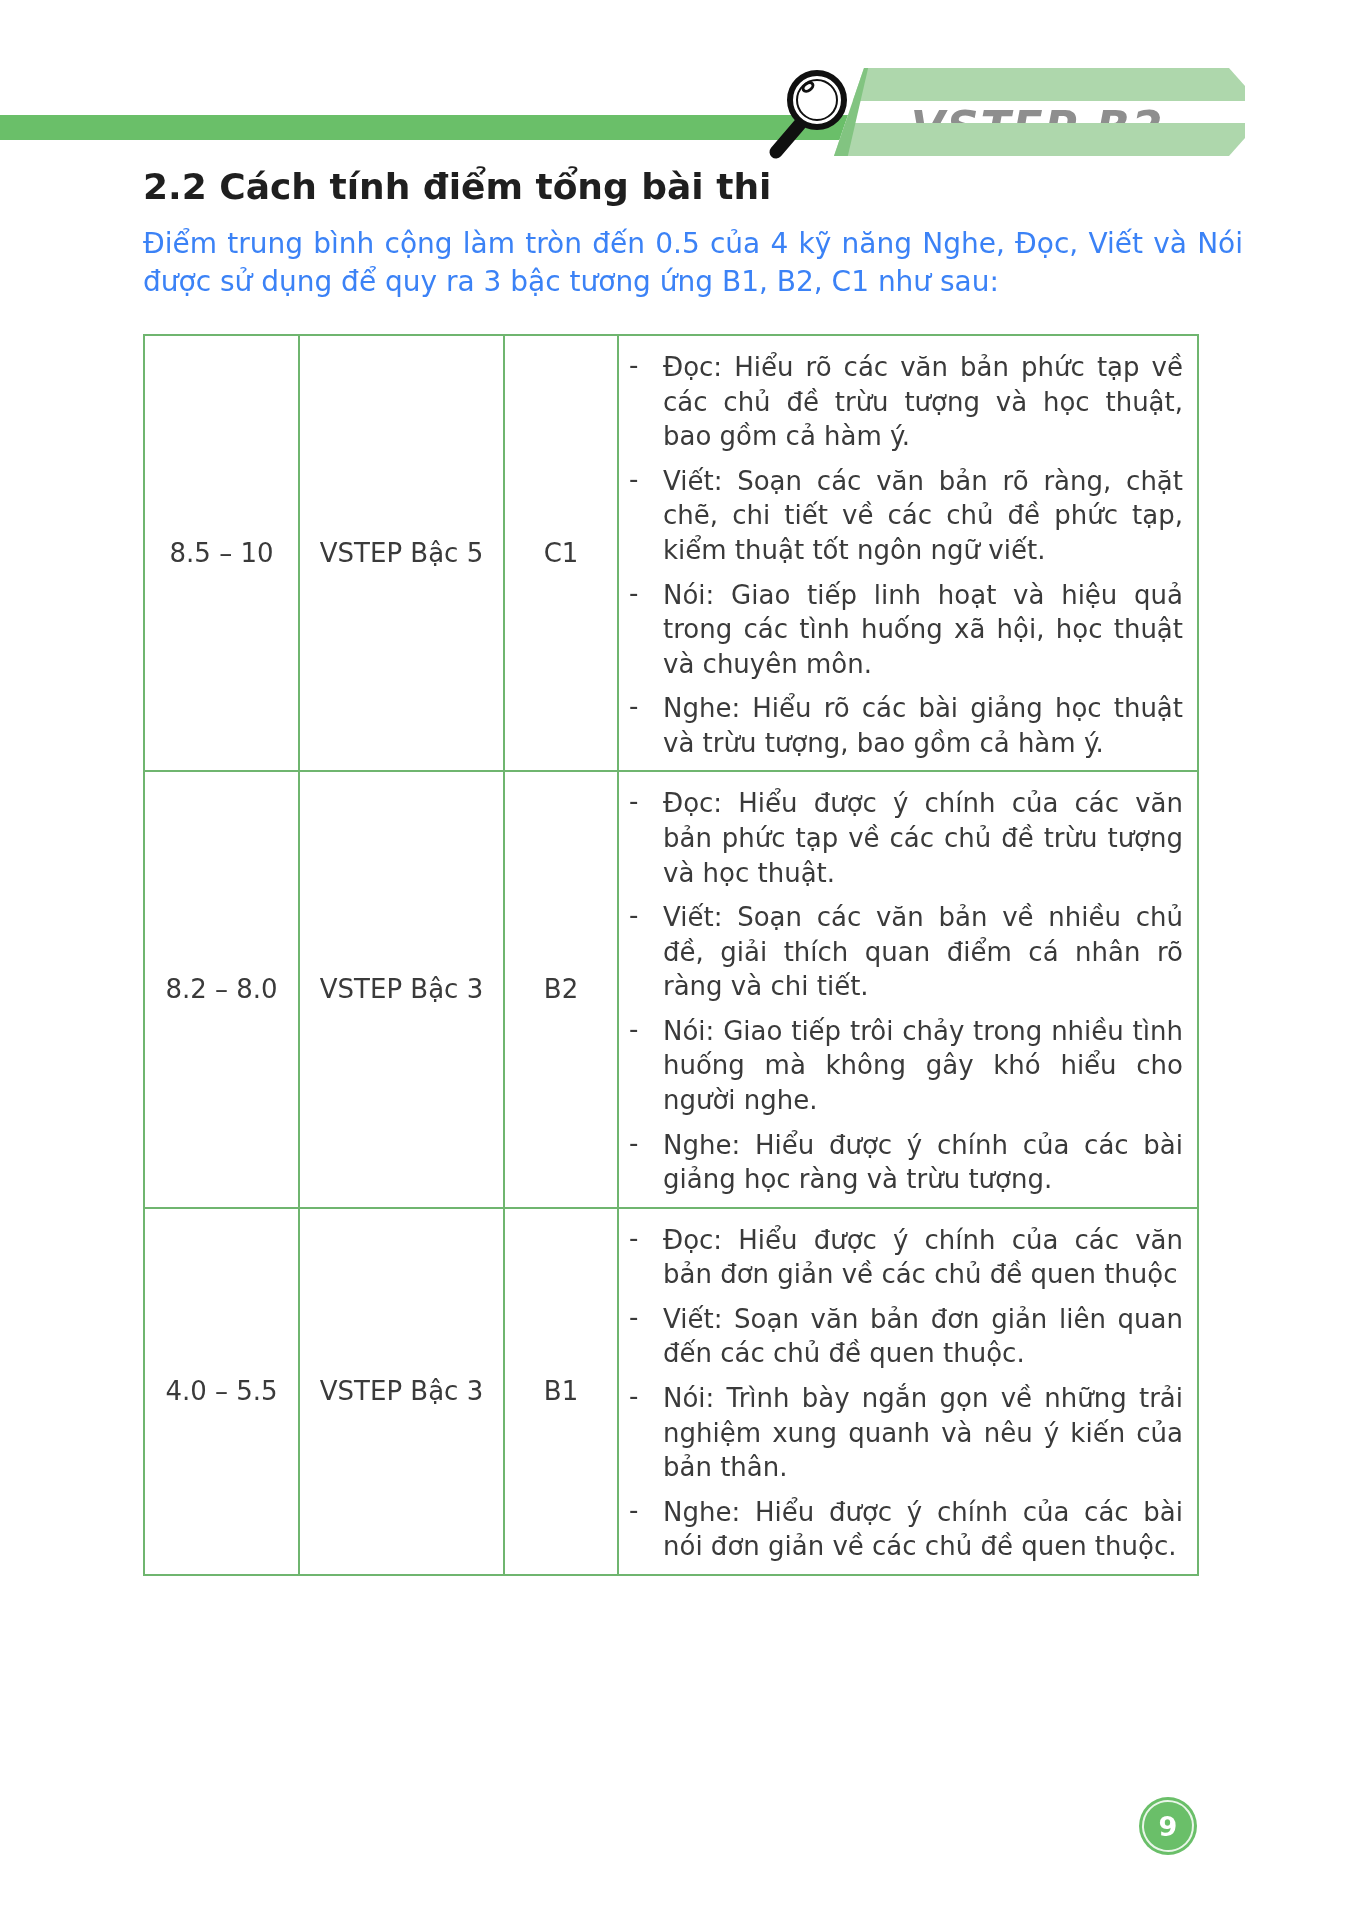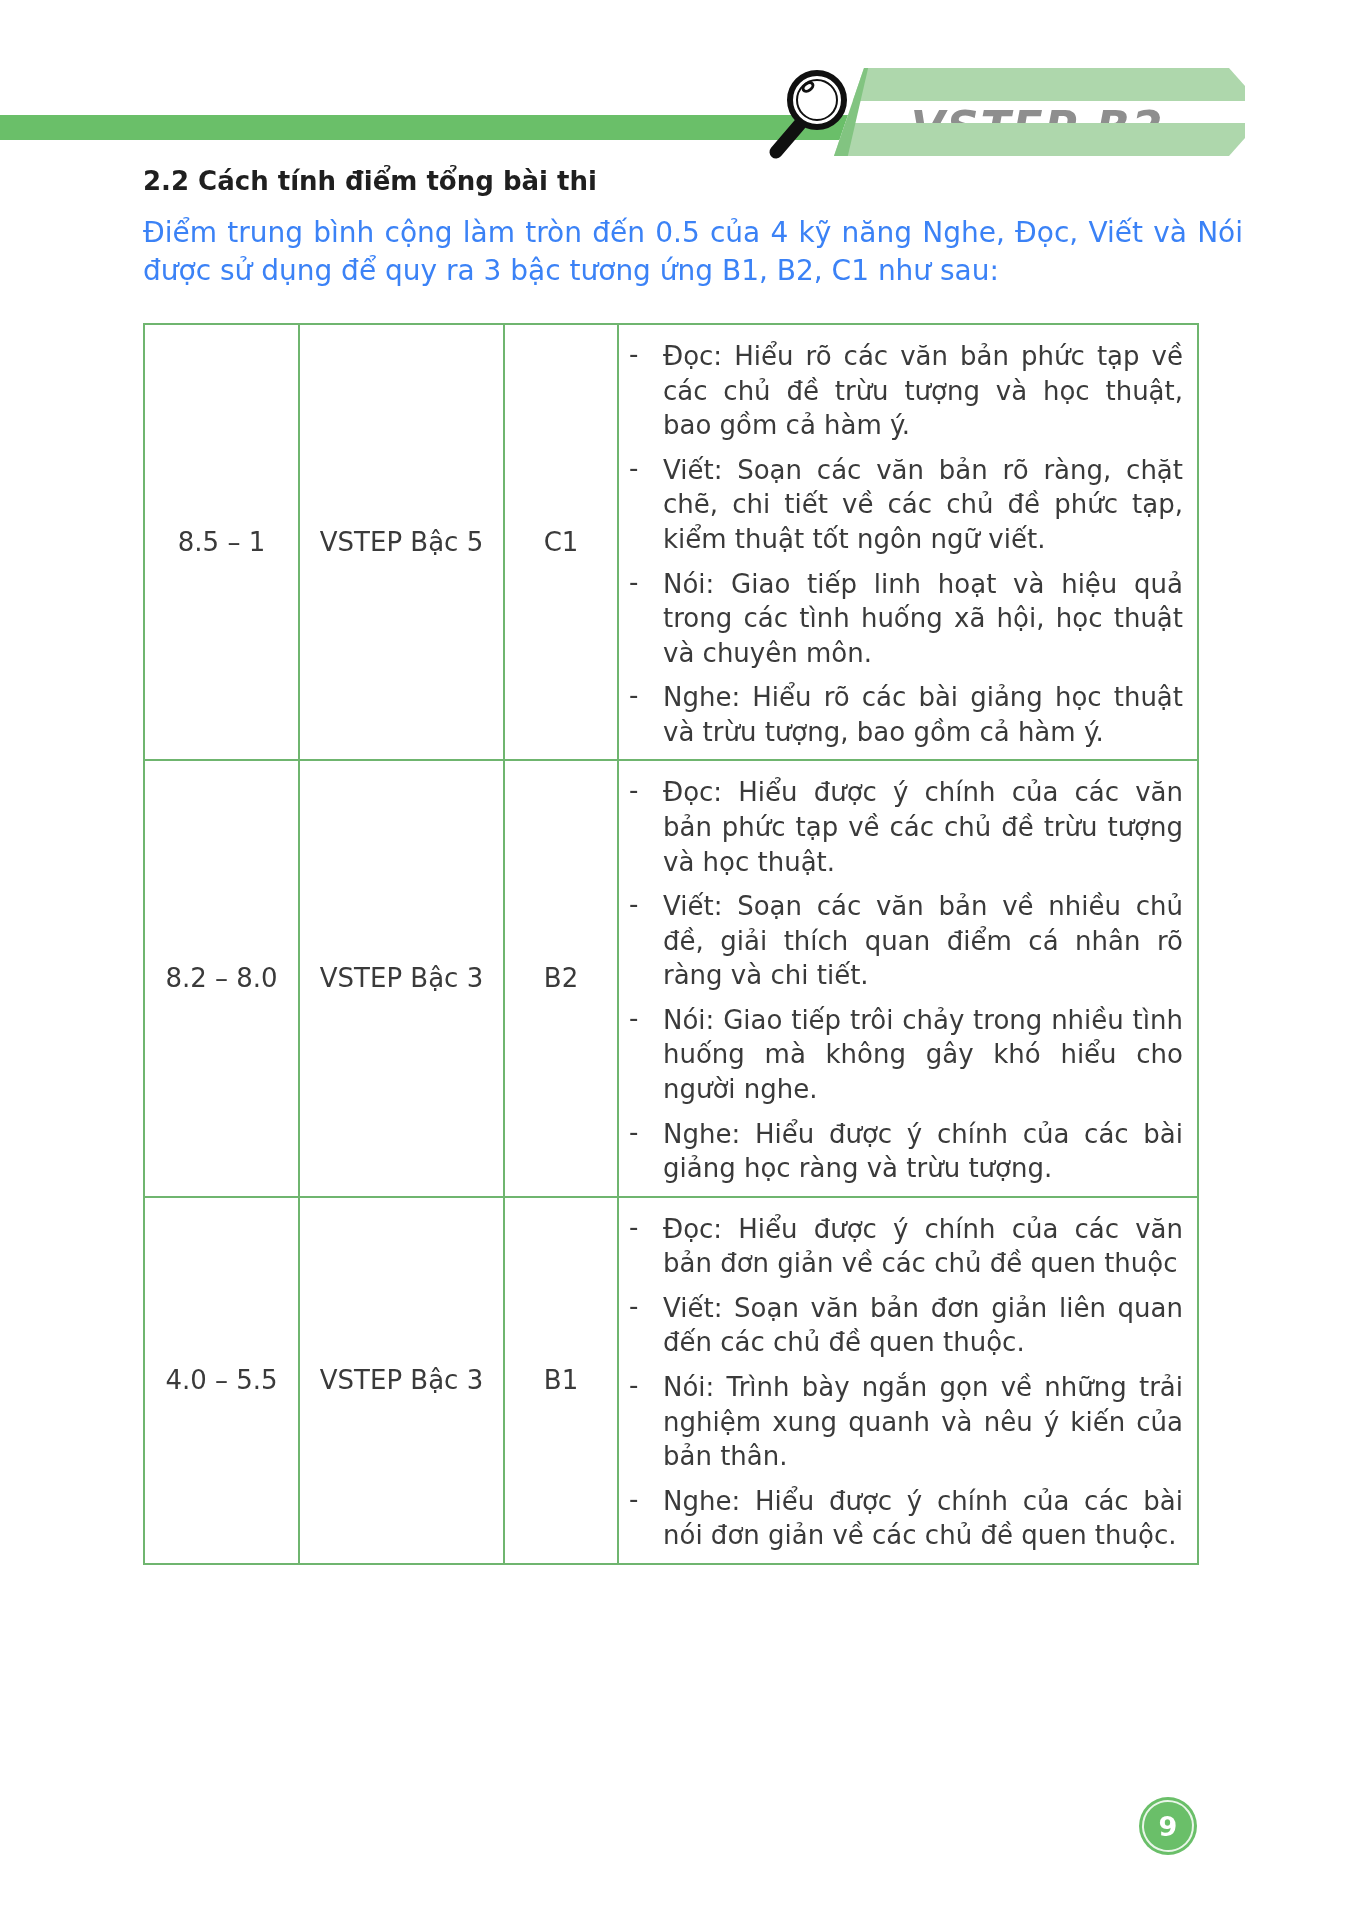"2.2 Cách tính điểm tổng" .page-title { font-size: 26px -> 36px }
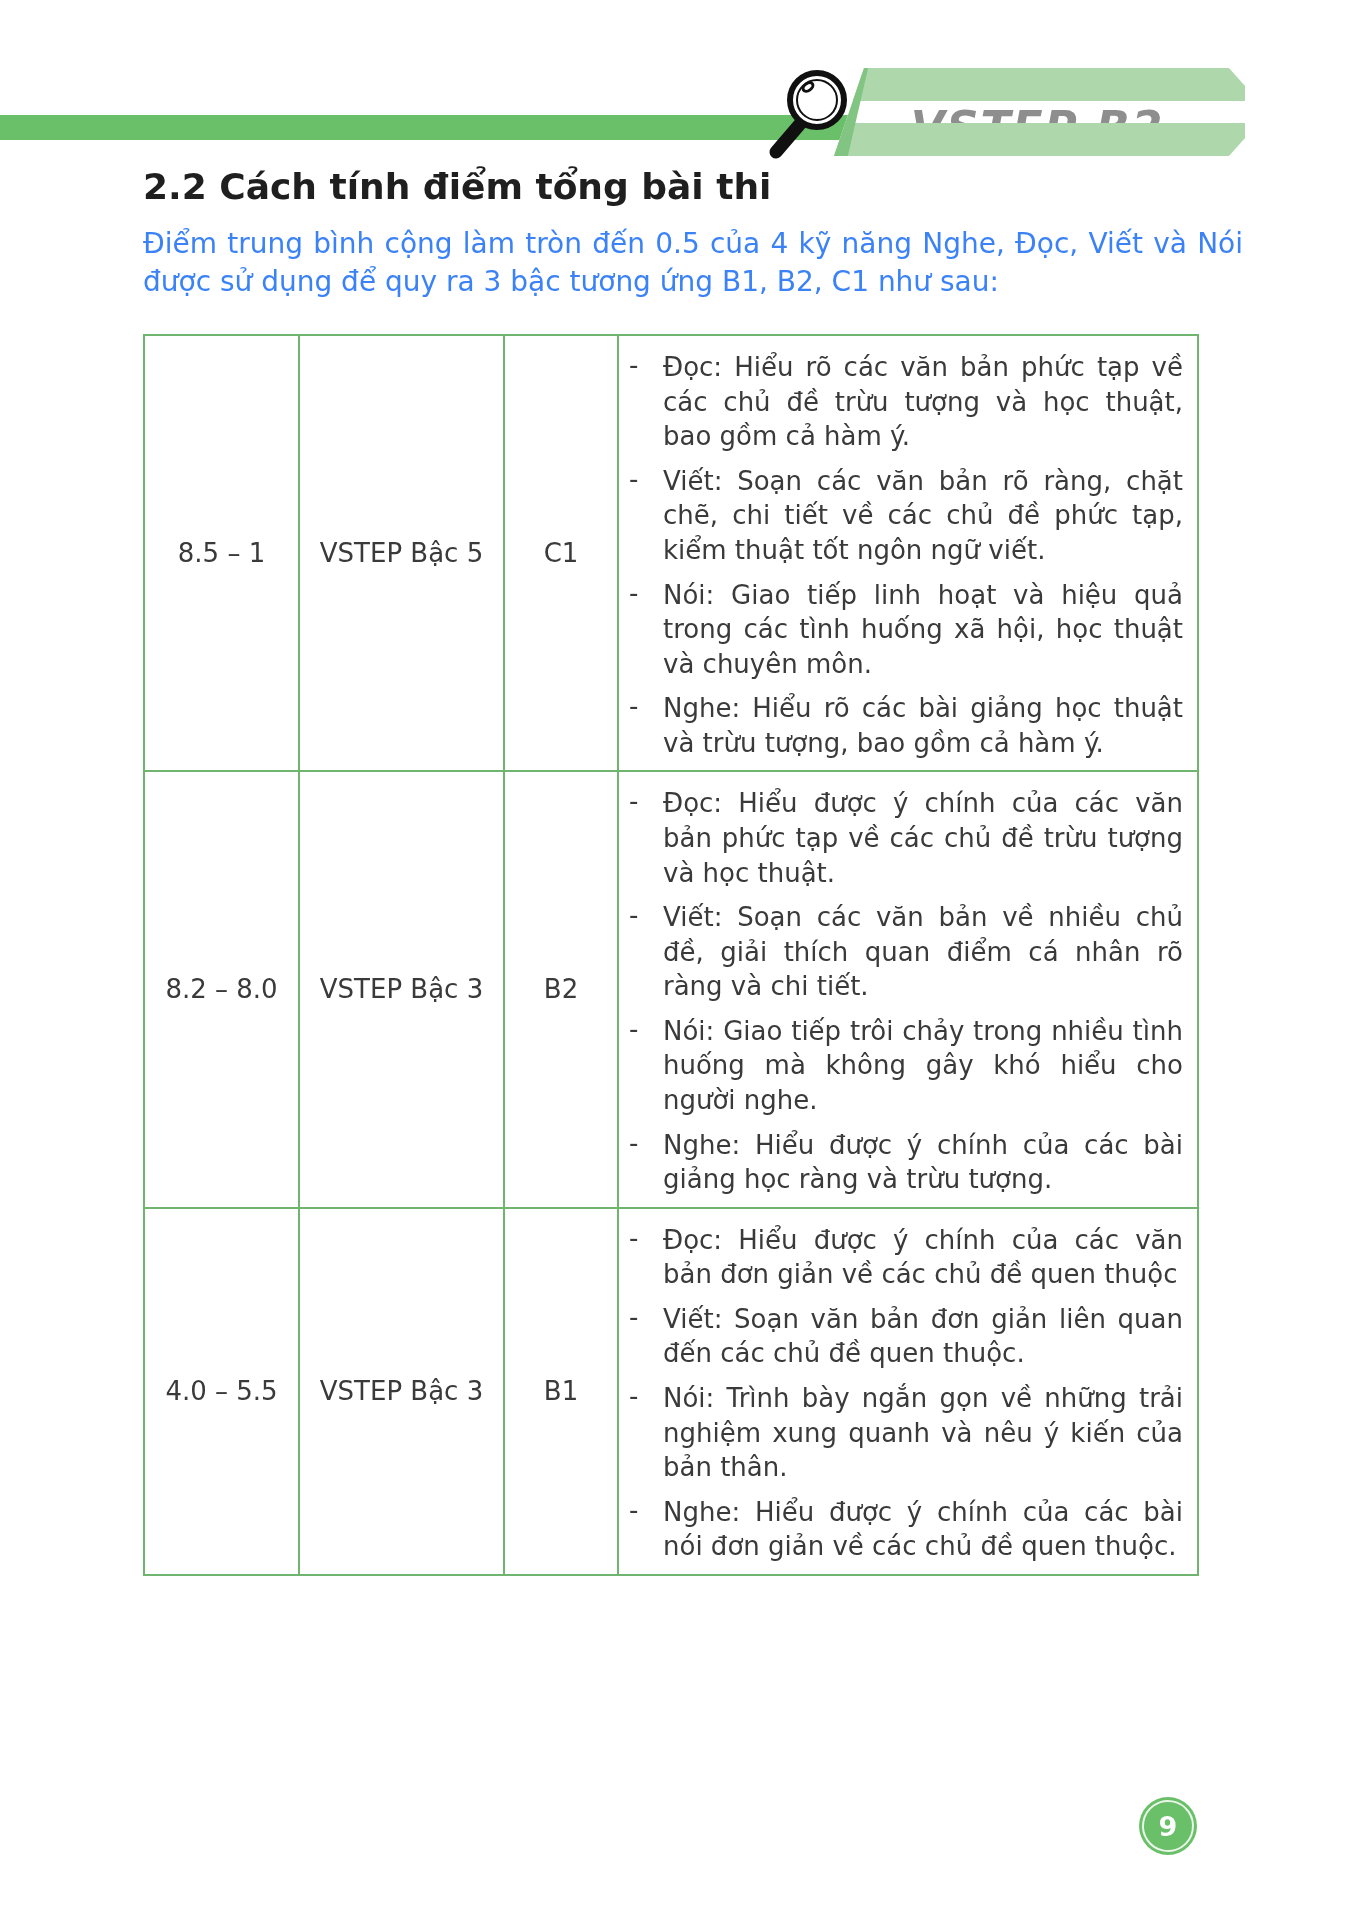"8.5 – 1" td.center-cell { text: 1 -> 10 }
